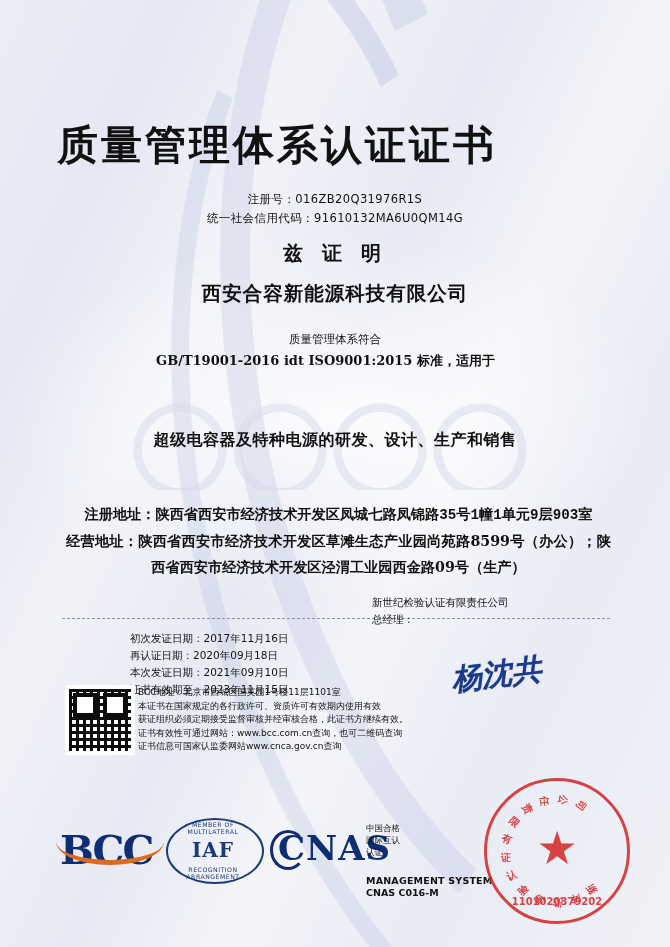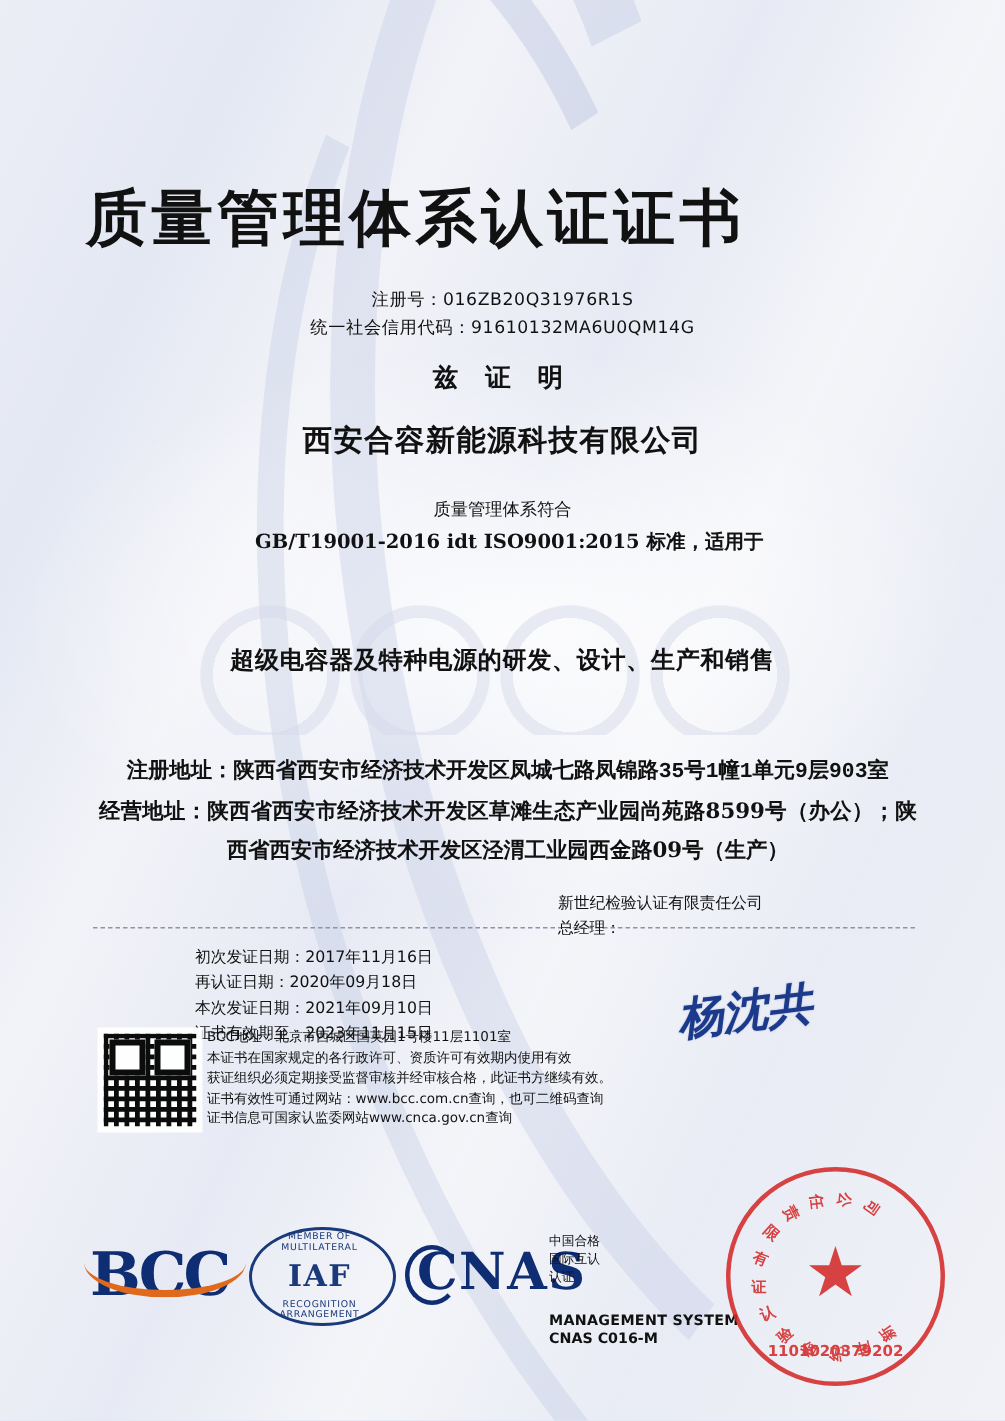"兹 证 明" .hereby { font-size: 17px -> 20px }
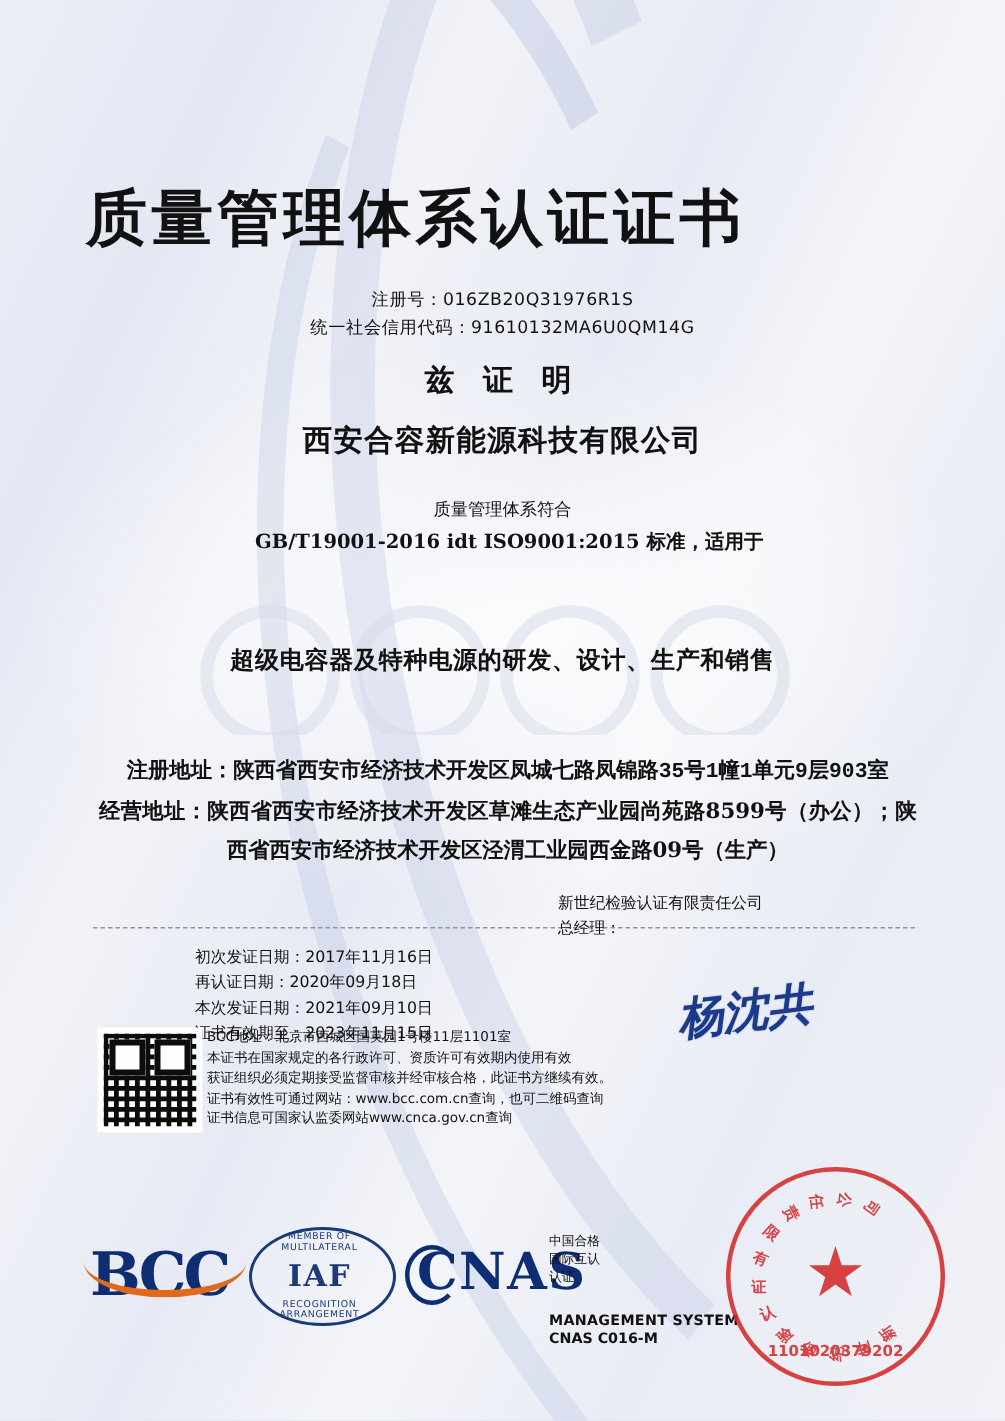"GB/T19001-2016 idt ISO9001:2015 标准，适用于" .standard { margin-left: 14px -> none }
